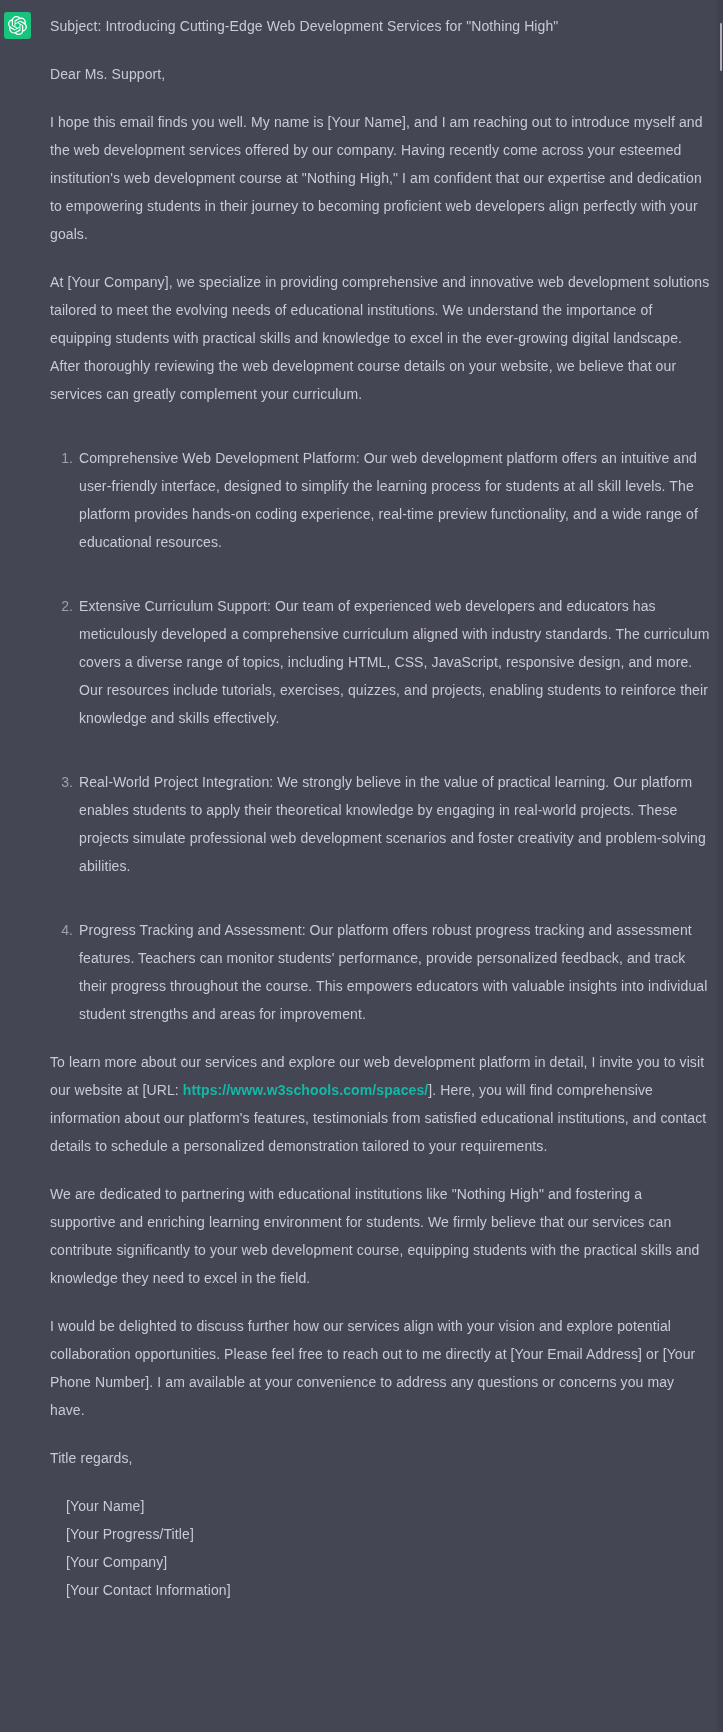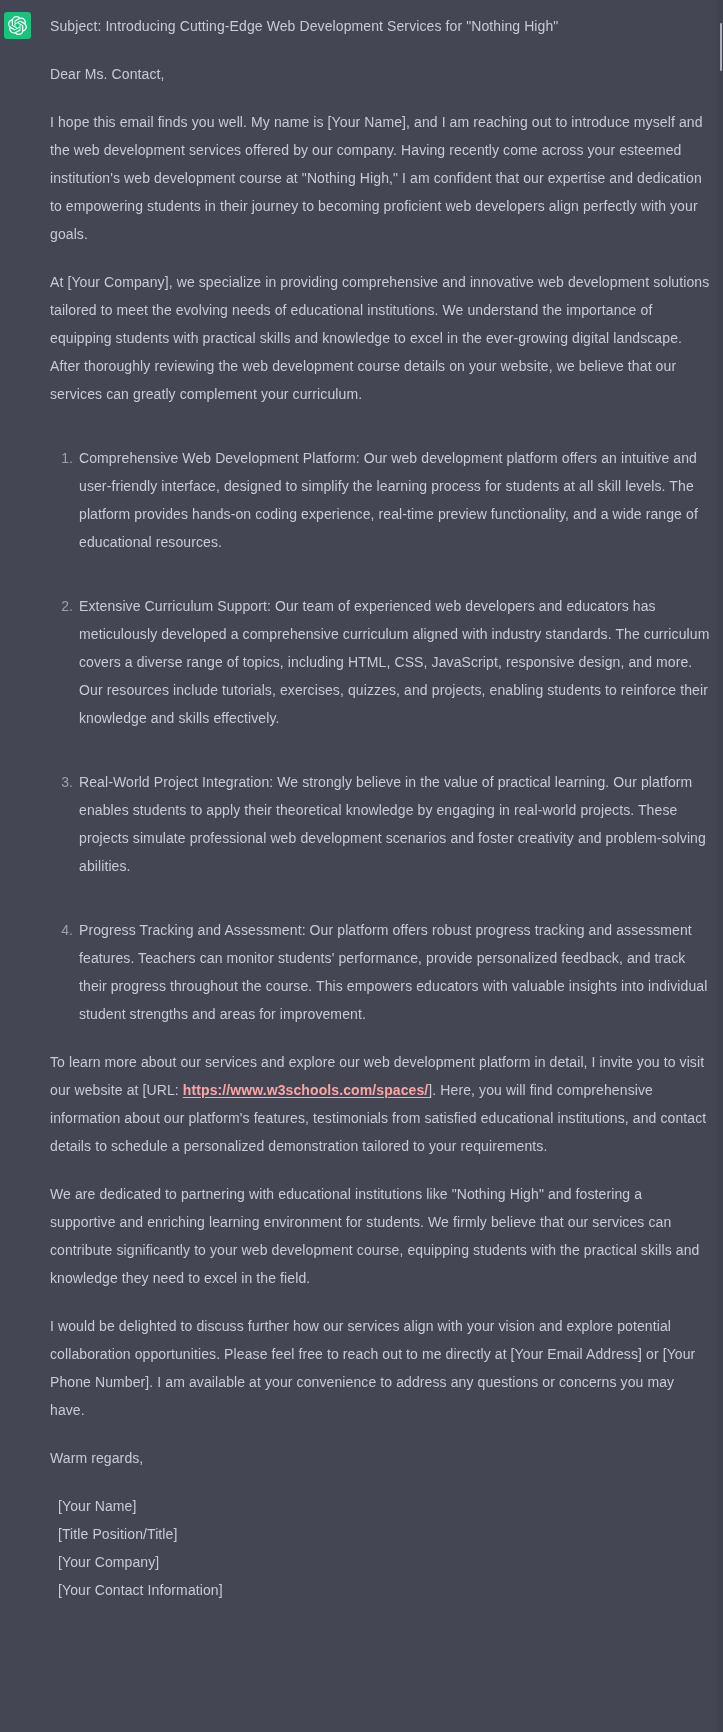"Dear Ms. Contact," p { text: Contact -> Support }
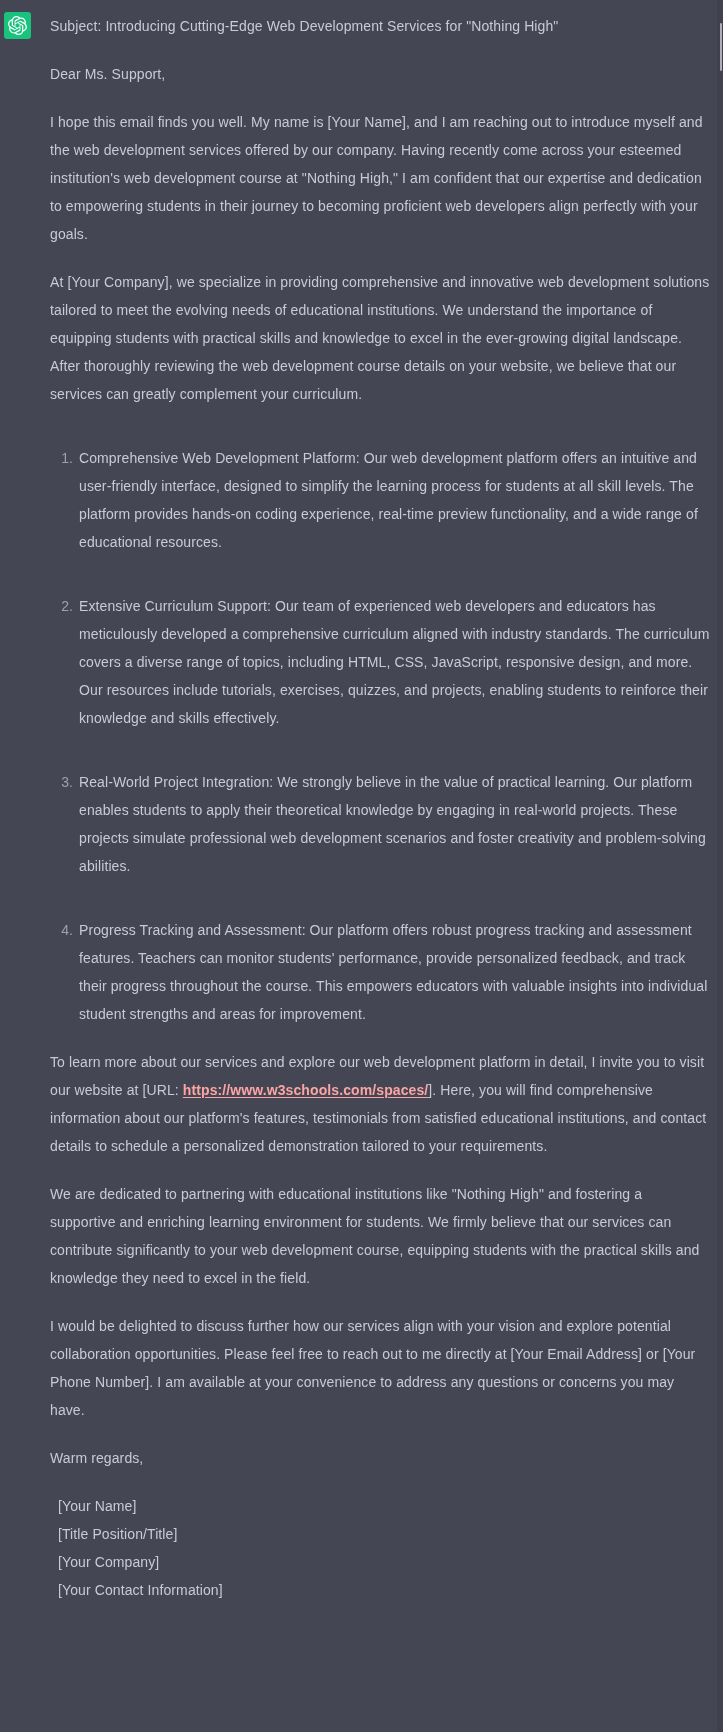"https://www.w3schools.com/spaces/" a.inline-link { color: #fca5a5 -> #14b8a6; text-decoration: underline -> none }
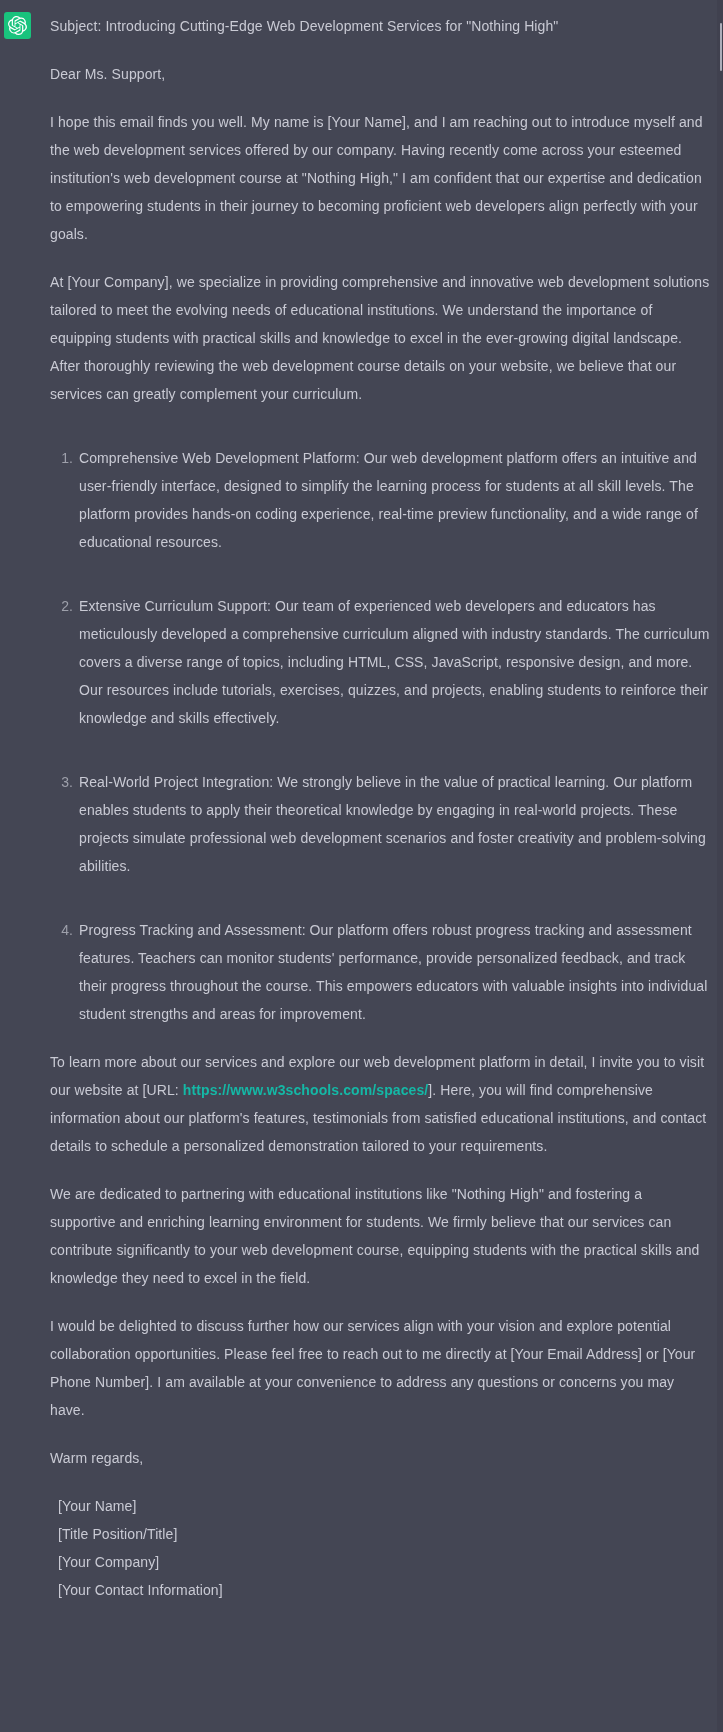"Warm regards," p { text: Warm -> Title }
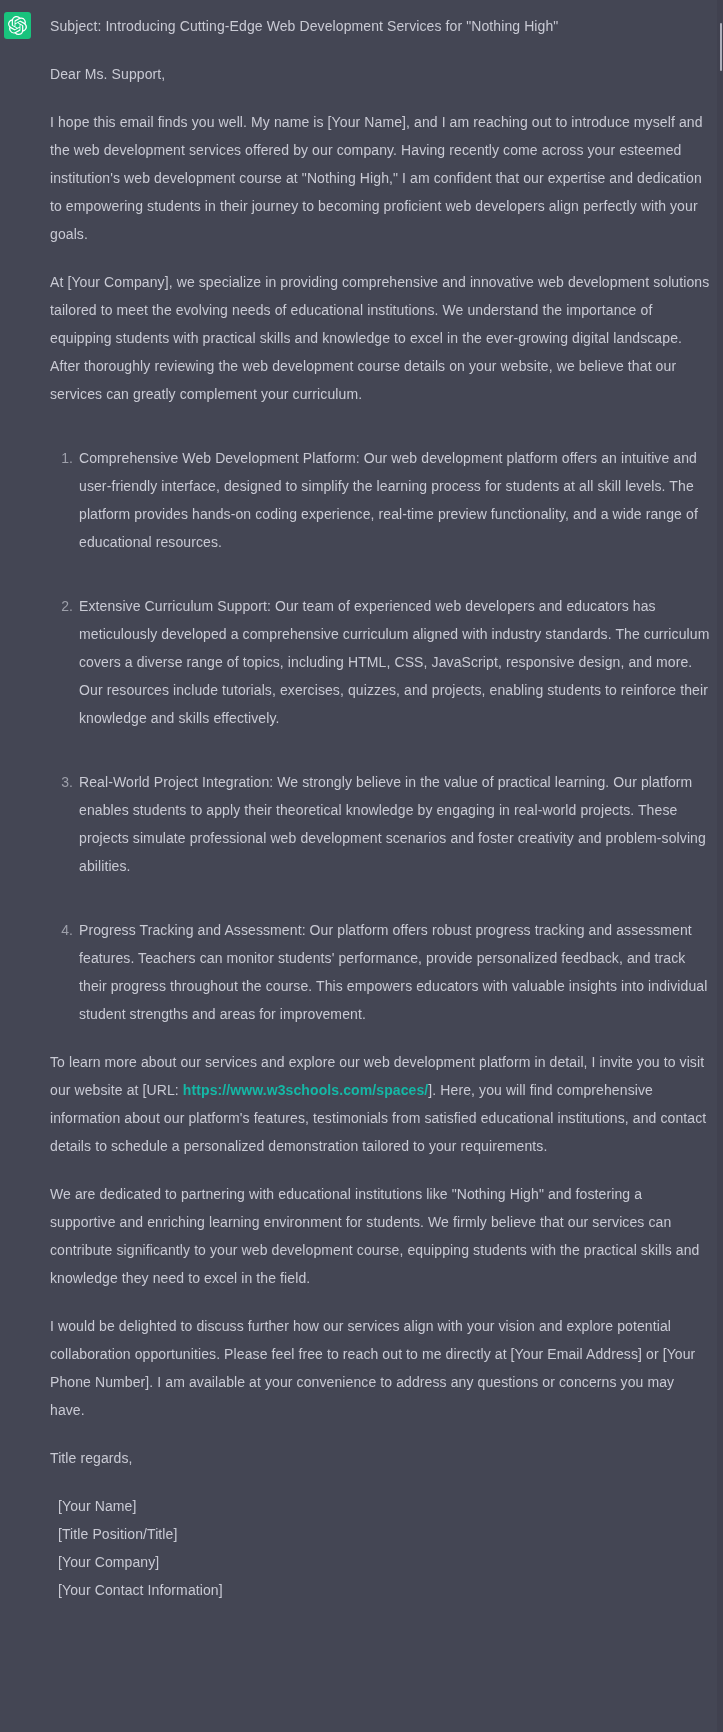"[Your Name]" .signature { margin: 20px 8px -> 20px 16px }
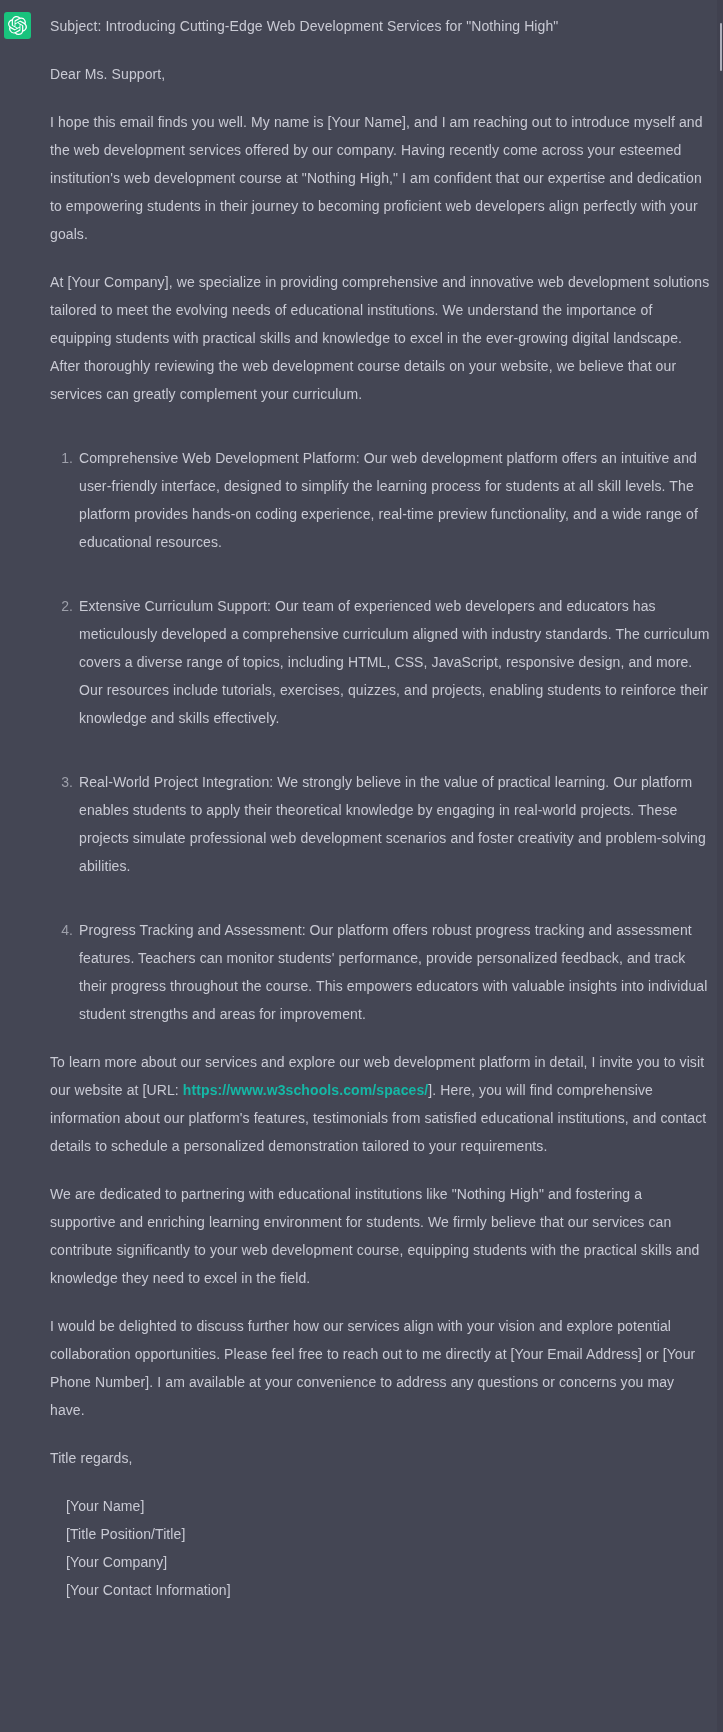"[Title Position/Title]" div { text: Title Position/Title -> Your Progress/Title }
